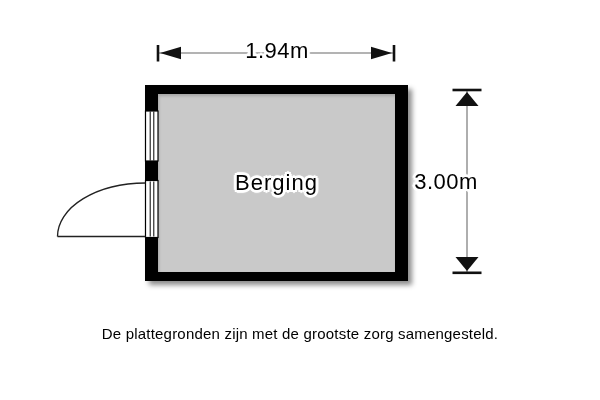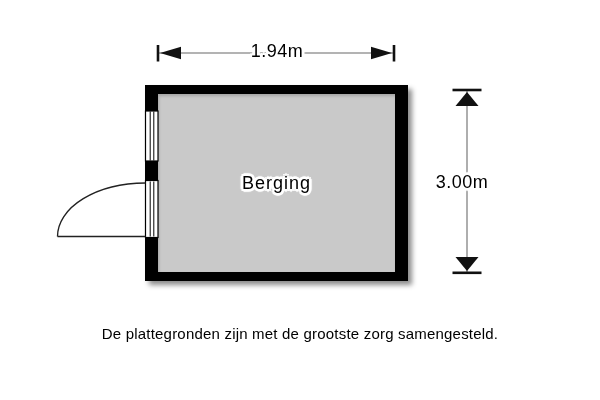"1.94m" .dim-label { font-size: 18px -> 22px }
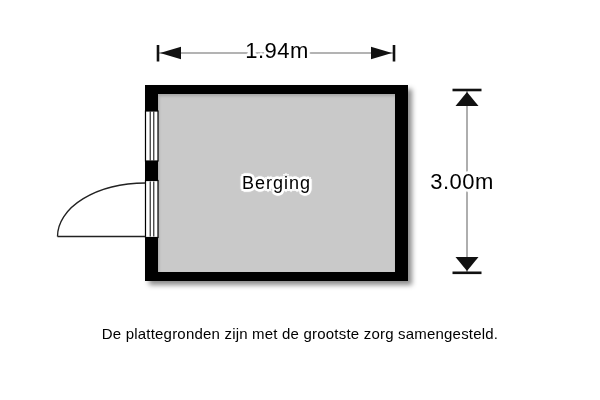"Berging" .room-label { font-size: 18px -> 22px }
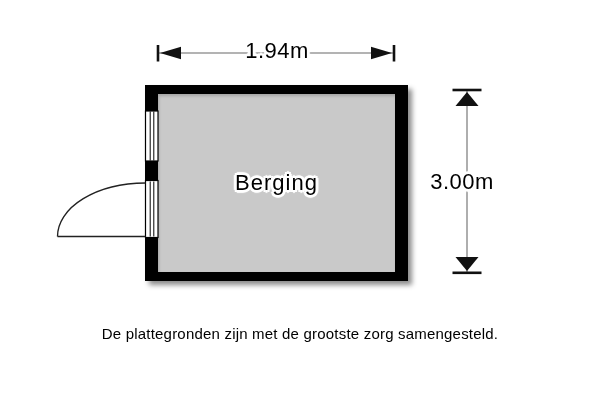"3.00m" .dim-label.height { left: 412px -> 396px }
